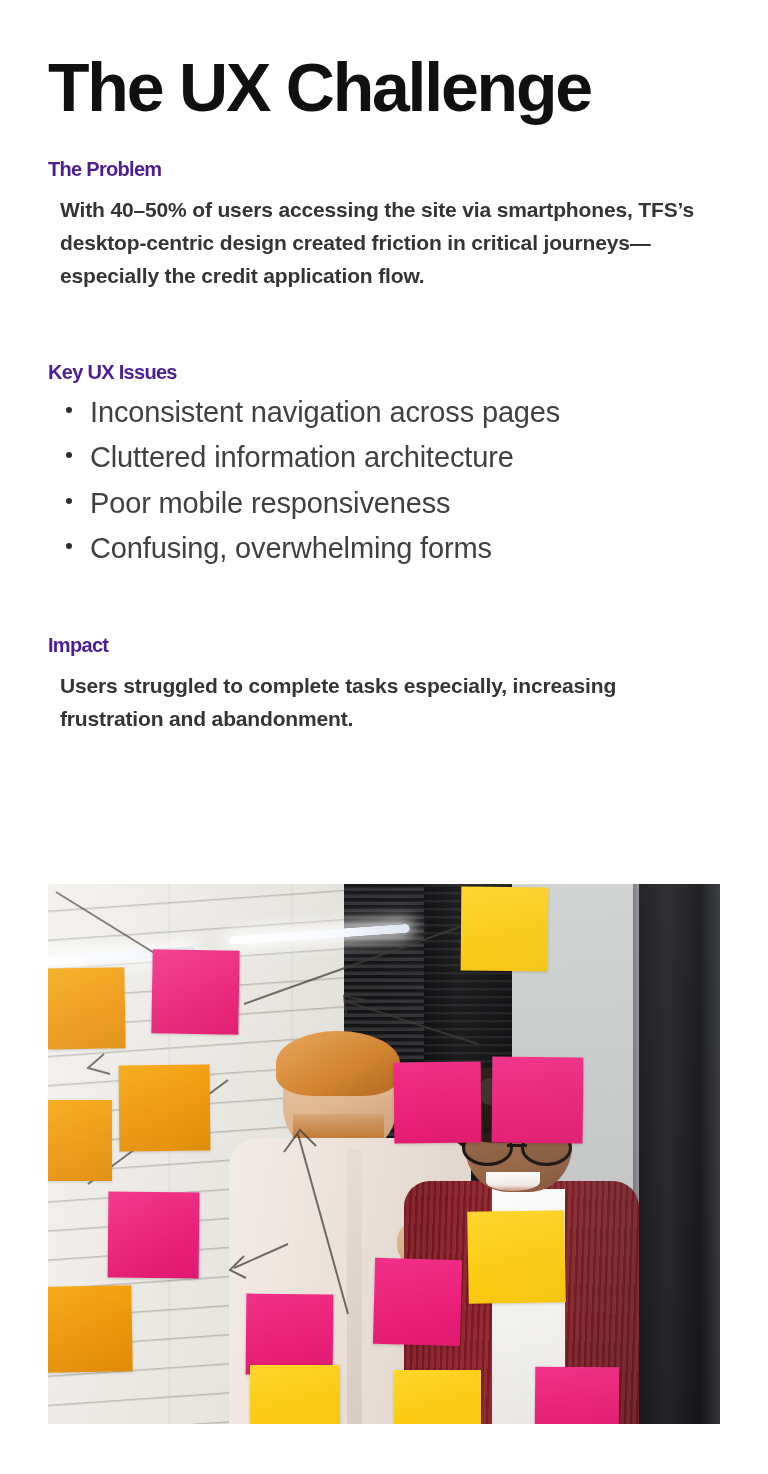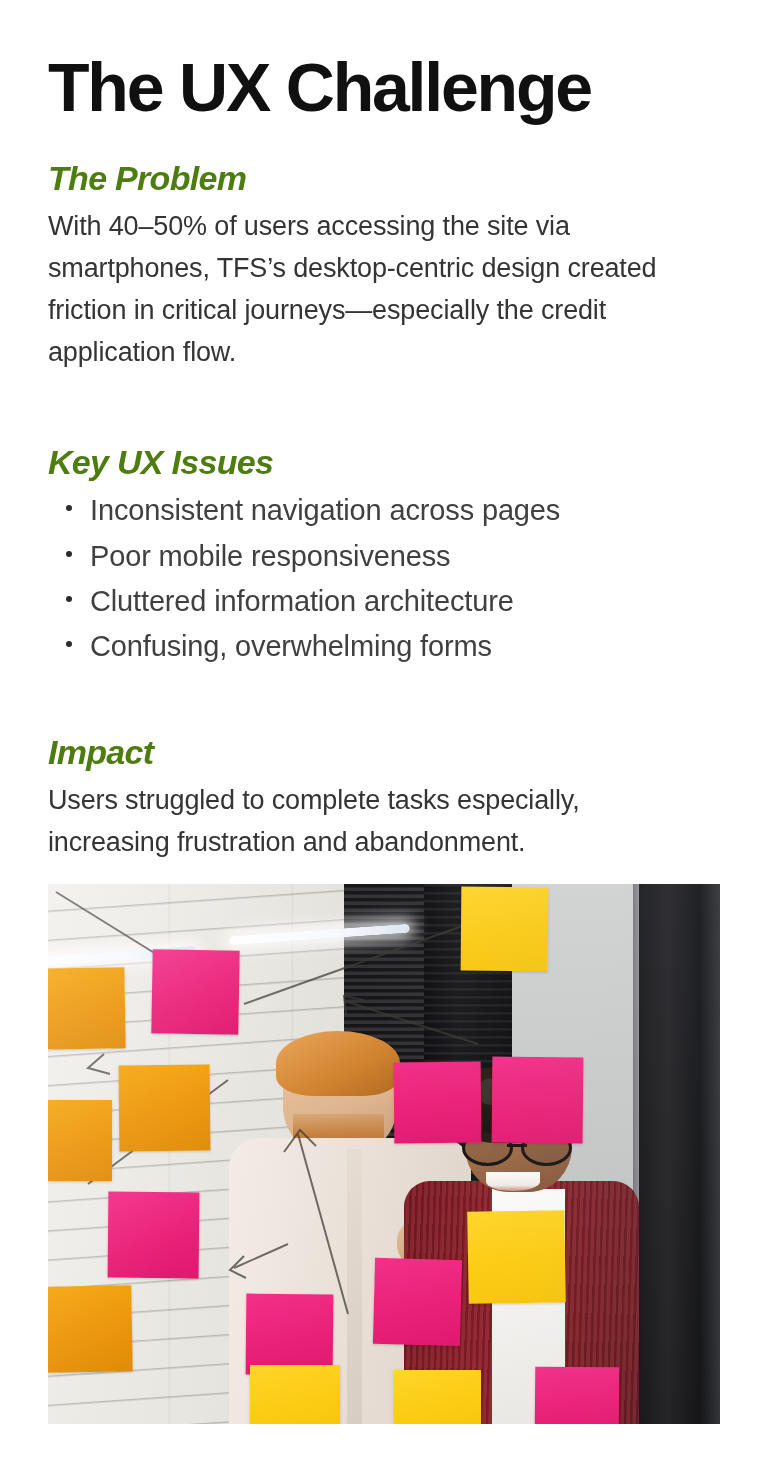"The Problem" .section-heading { color: #4d7c0f -> #4c1d95; font-size: 34px -> 20px; font-style: italic -> none }
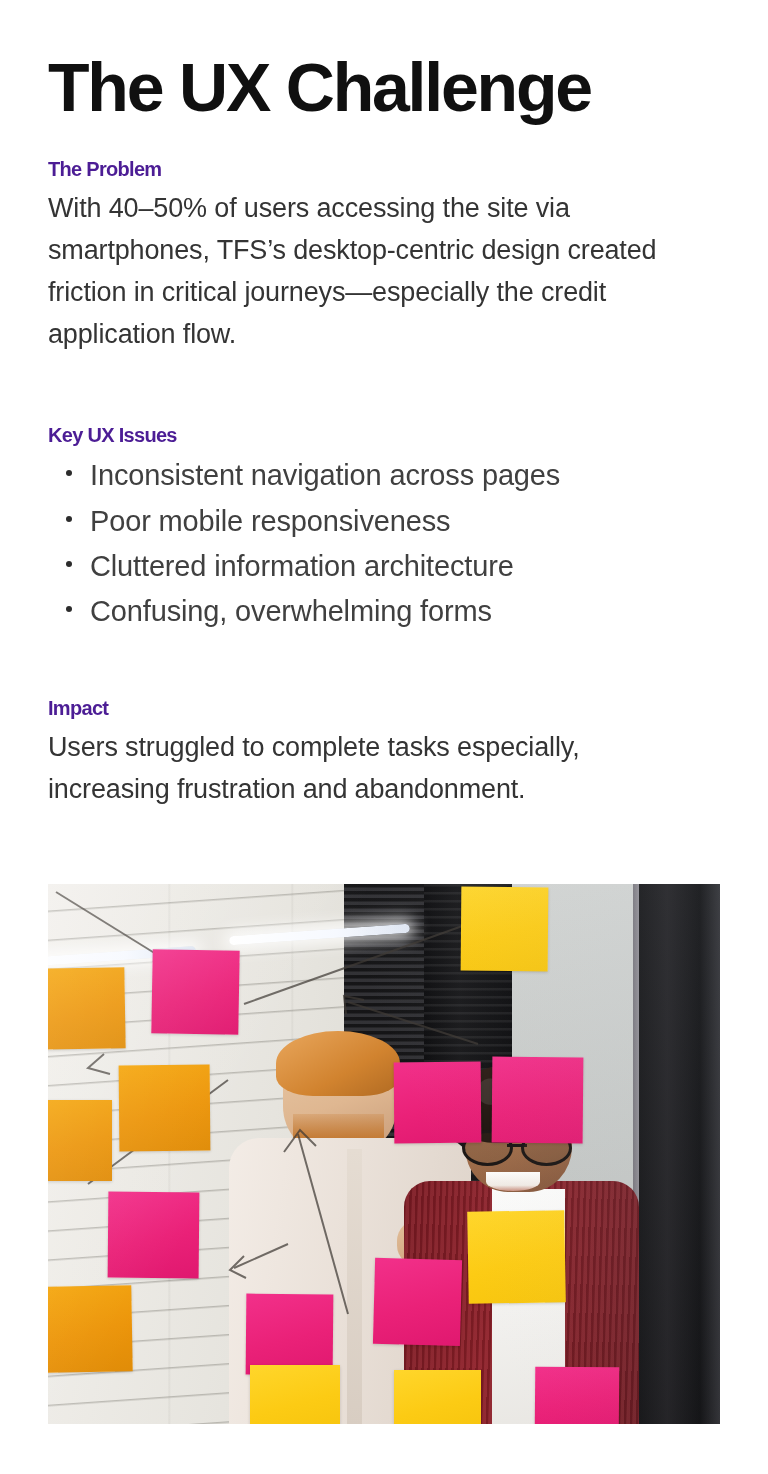"With 40–50% of users accessing" .section-body { font-size: 27px -> 21px; font-weight: 400 -> 700; margin: 0 -> 12px }
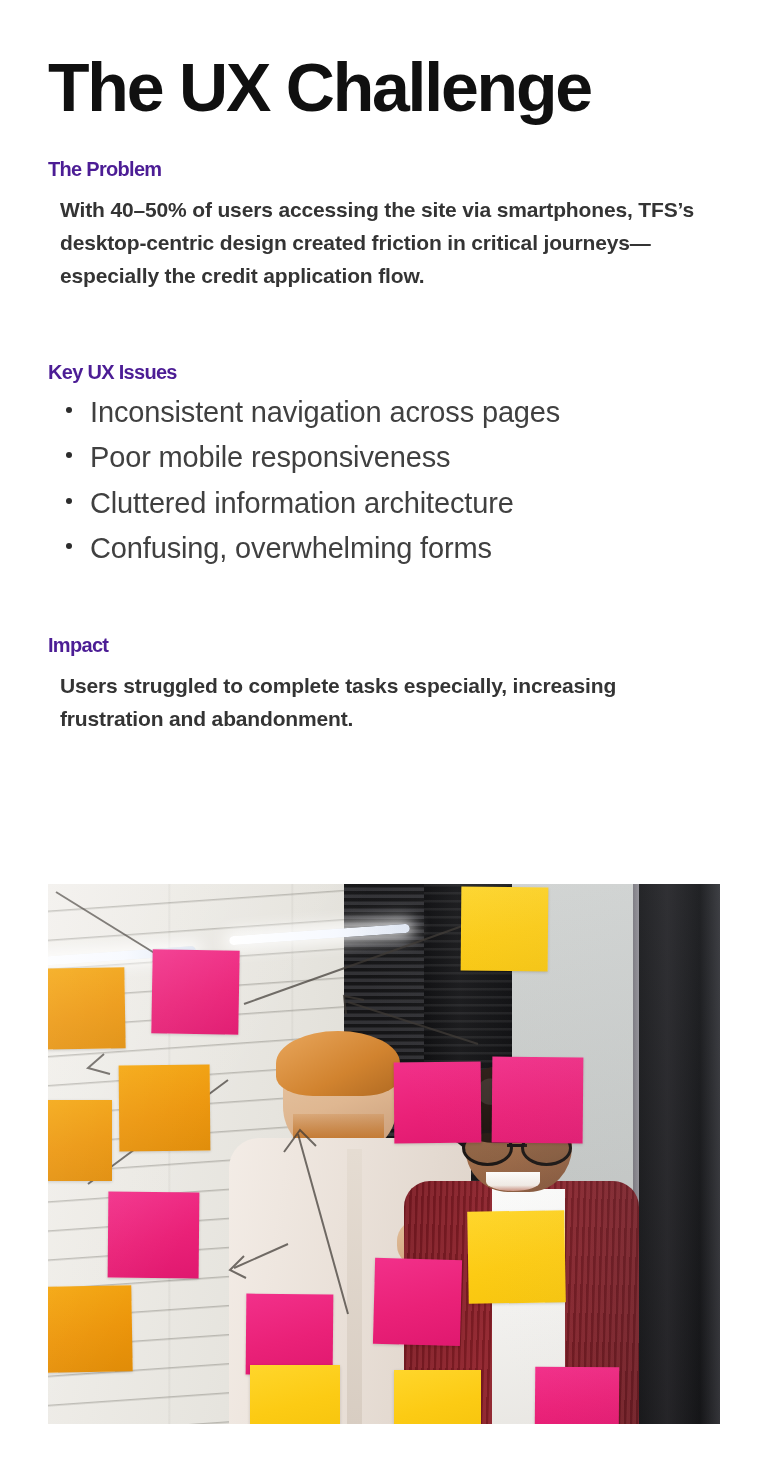"Poor mobile responsiveness" li { order: before "Cluttered information architecture" -> after "Cluttered information architecture" }
